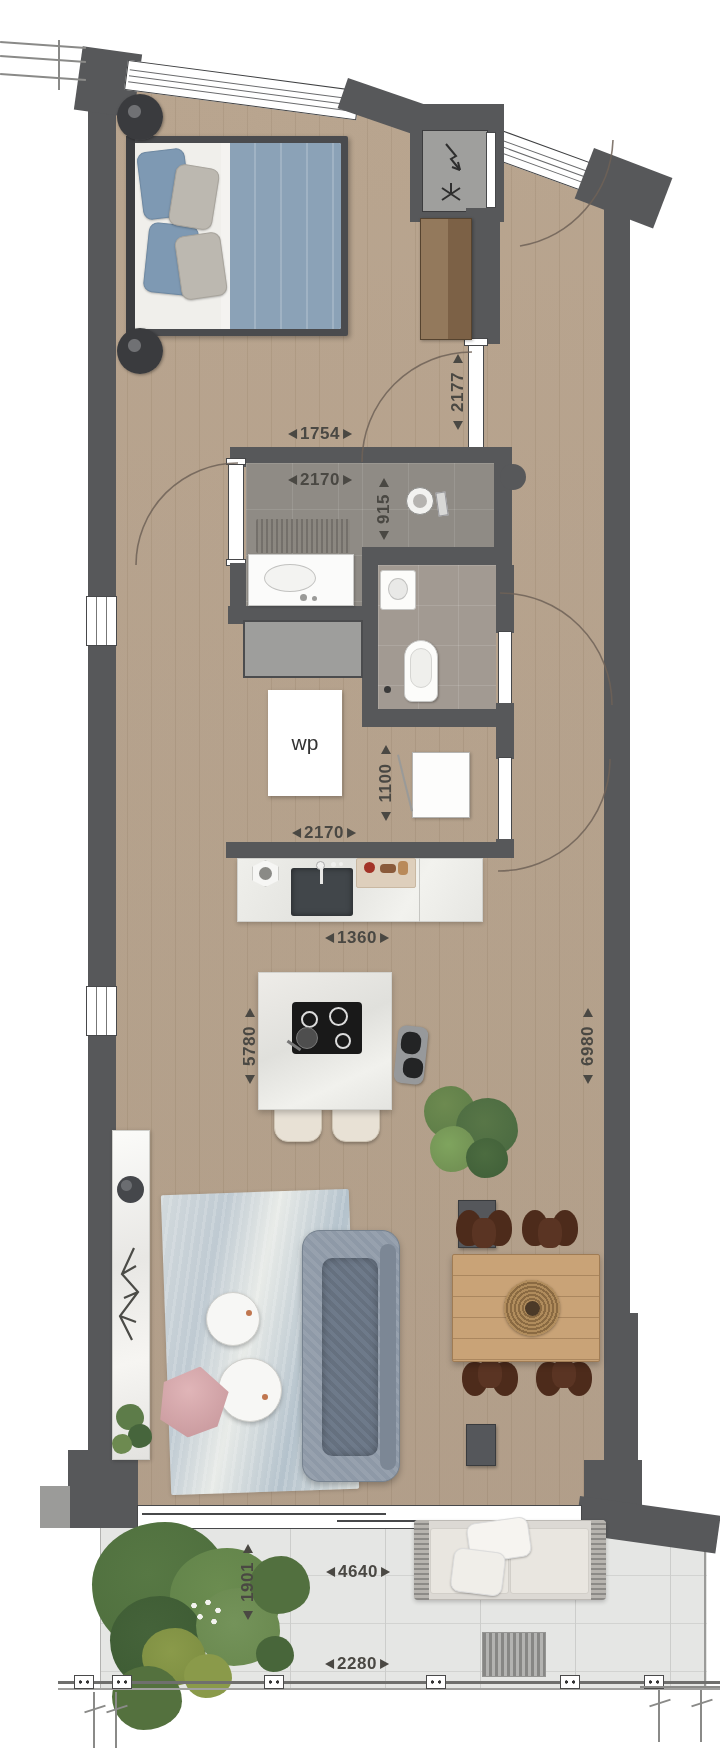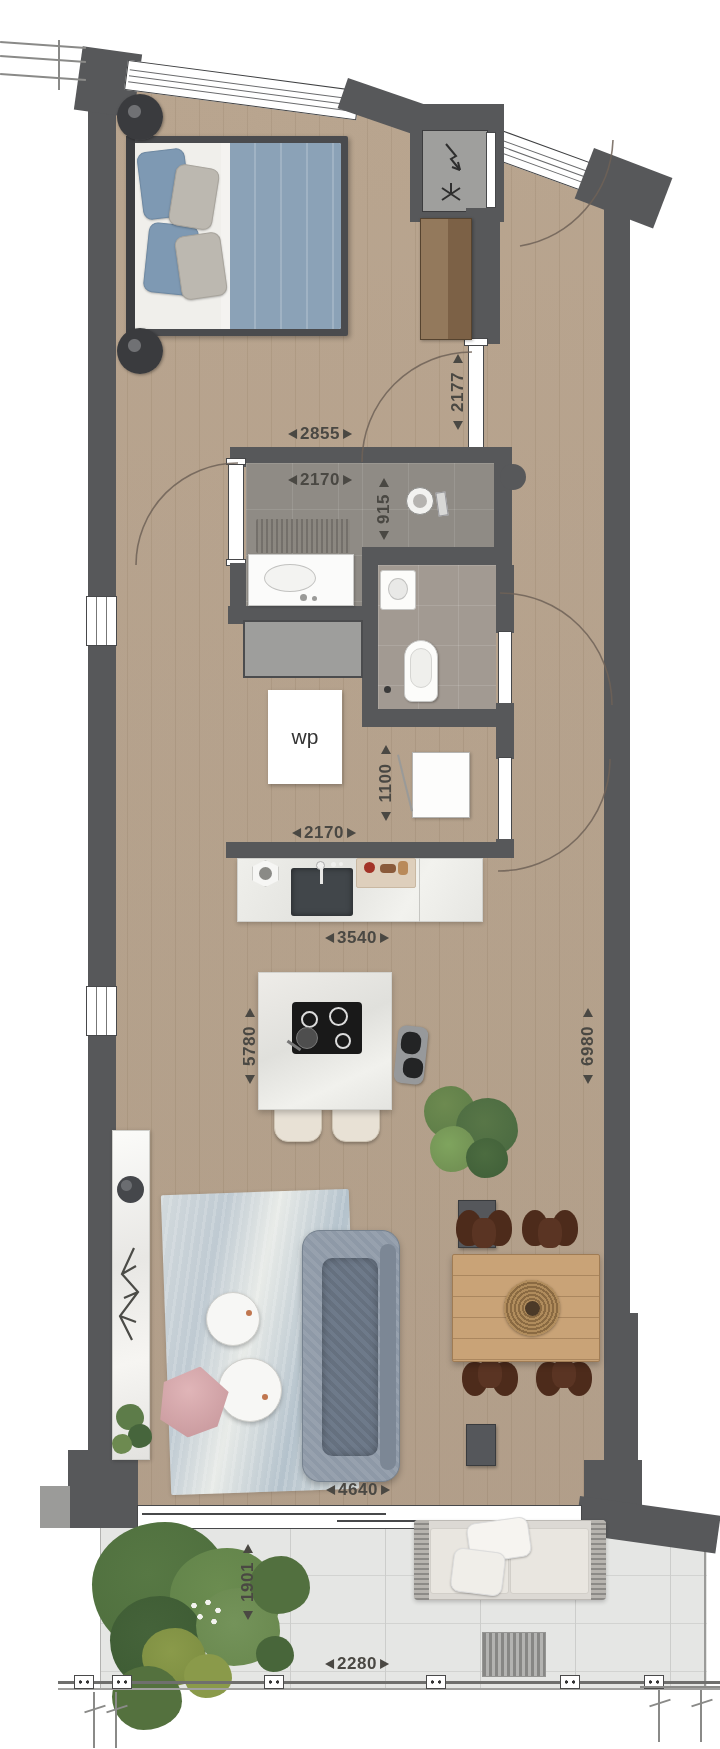"2855" span { text: 2855 -> 1754 }
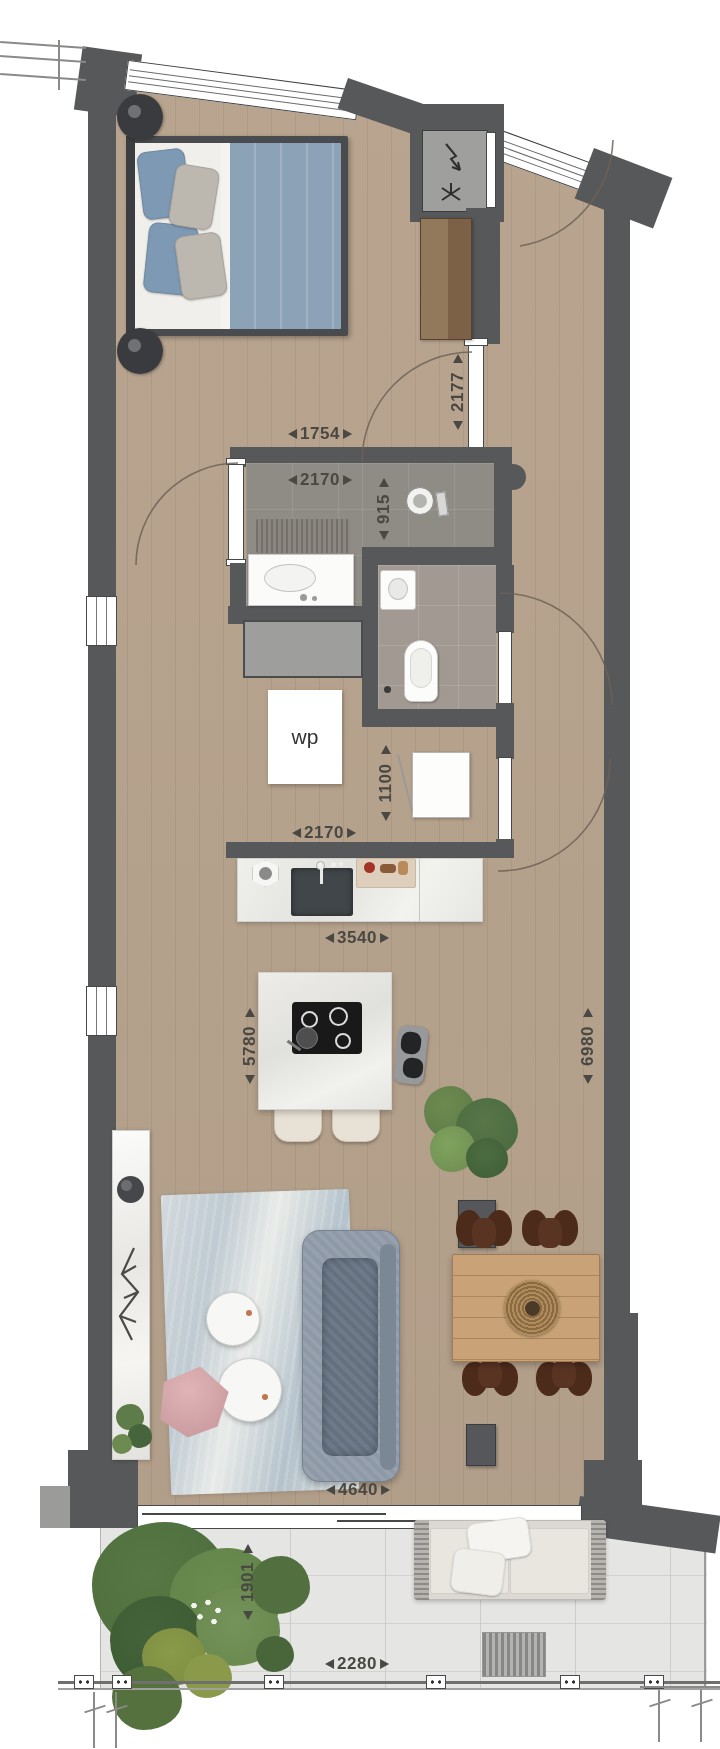"wp" div.a { height: 94px -> 106px }
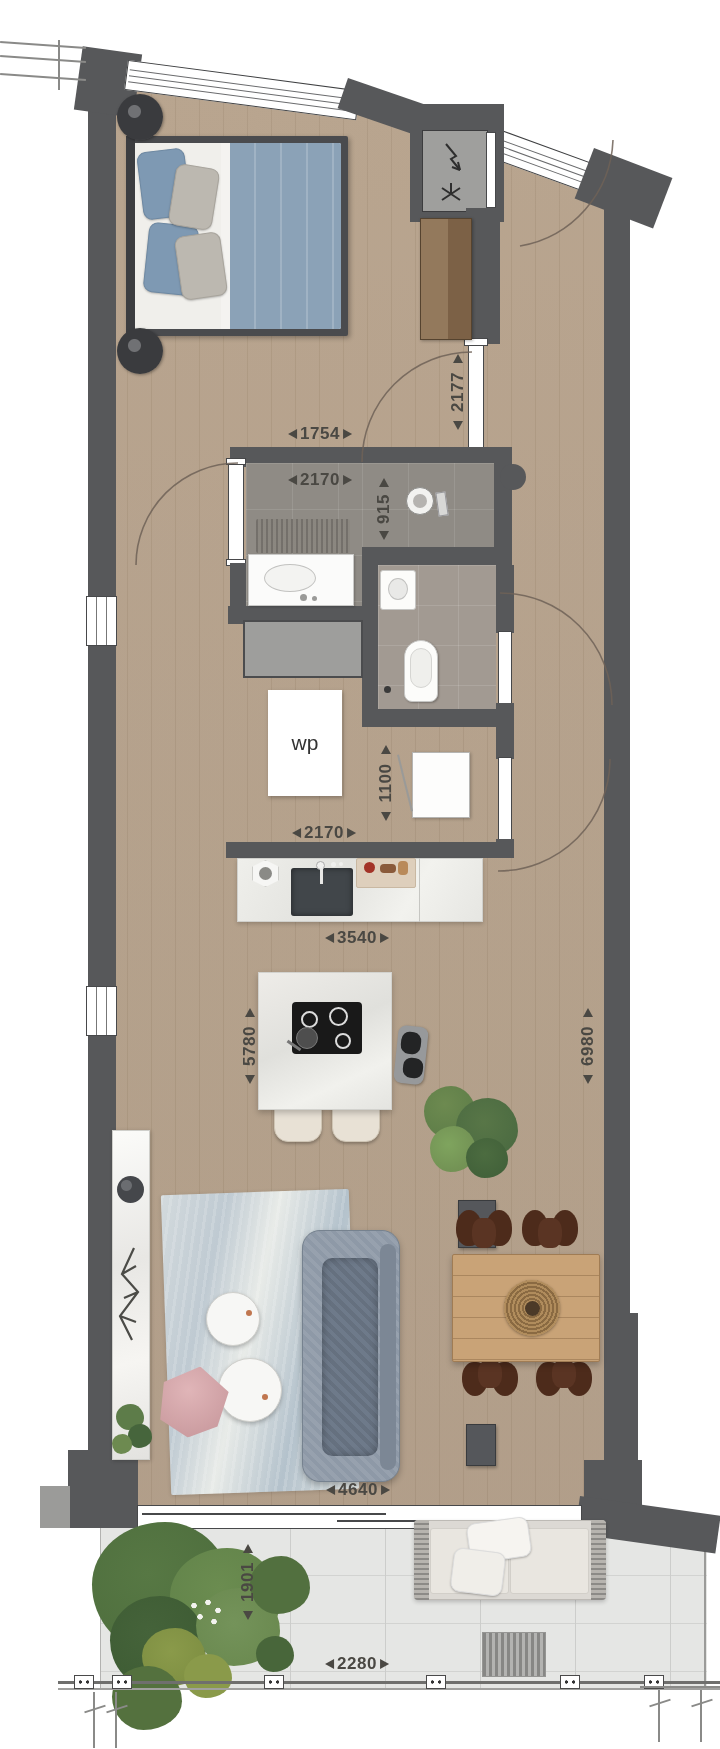"3540" span { text: 3540 -> 1360 }
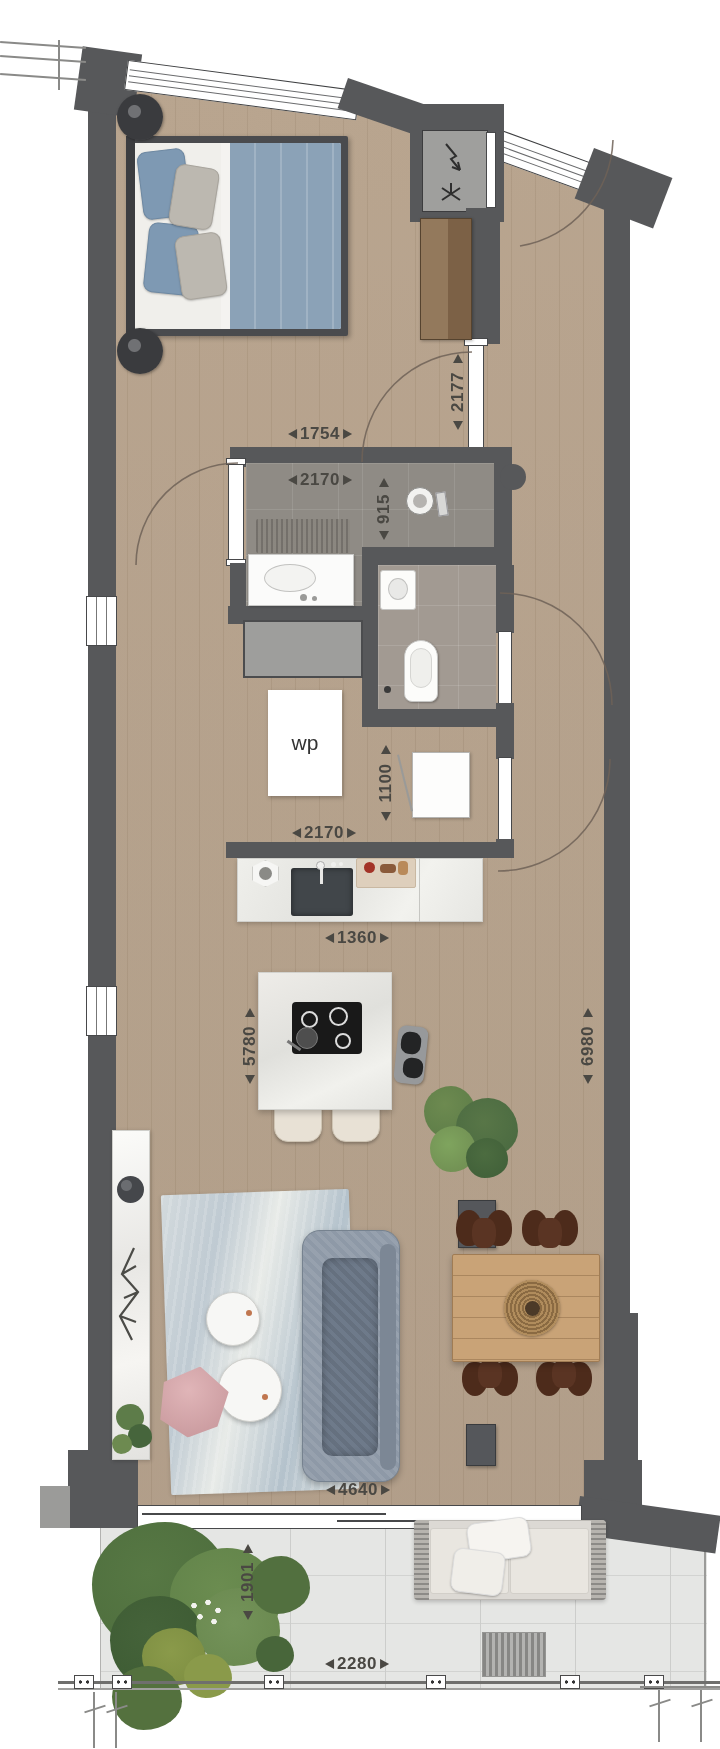"4640" div.dim { top: 1490px -> 1572px }
